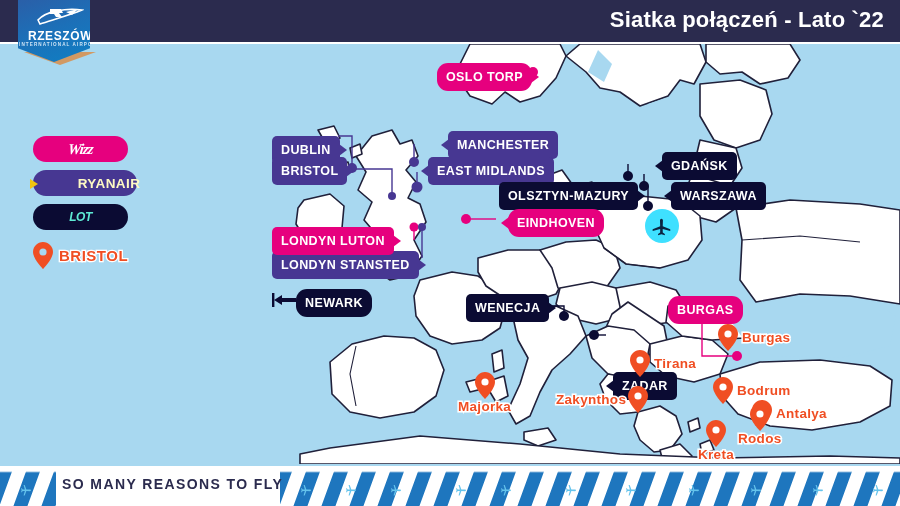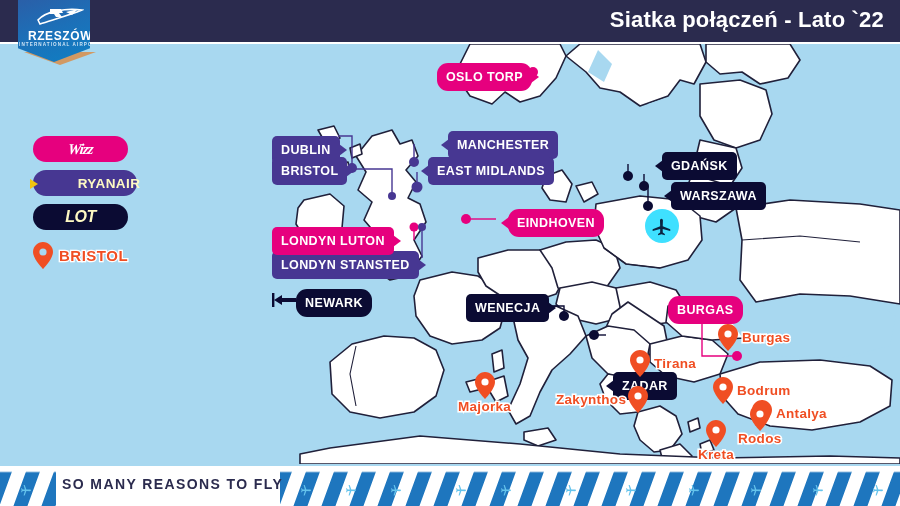"OLSZTYN-MAZURY" div.pill { html: none -> <div> <span>OLSZTYN-MAZURY</span> <i></i> </div> }
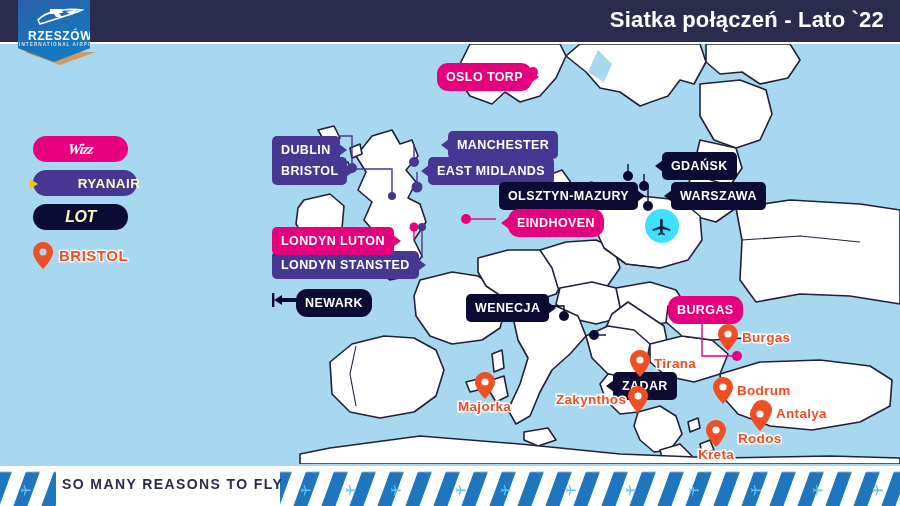"LOT" .lot-word { color: #fef9c3 -> #5eead4; font-size: 16px -> 12px }
